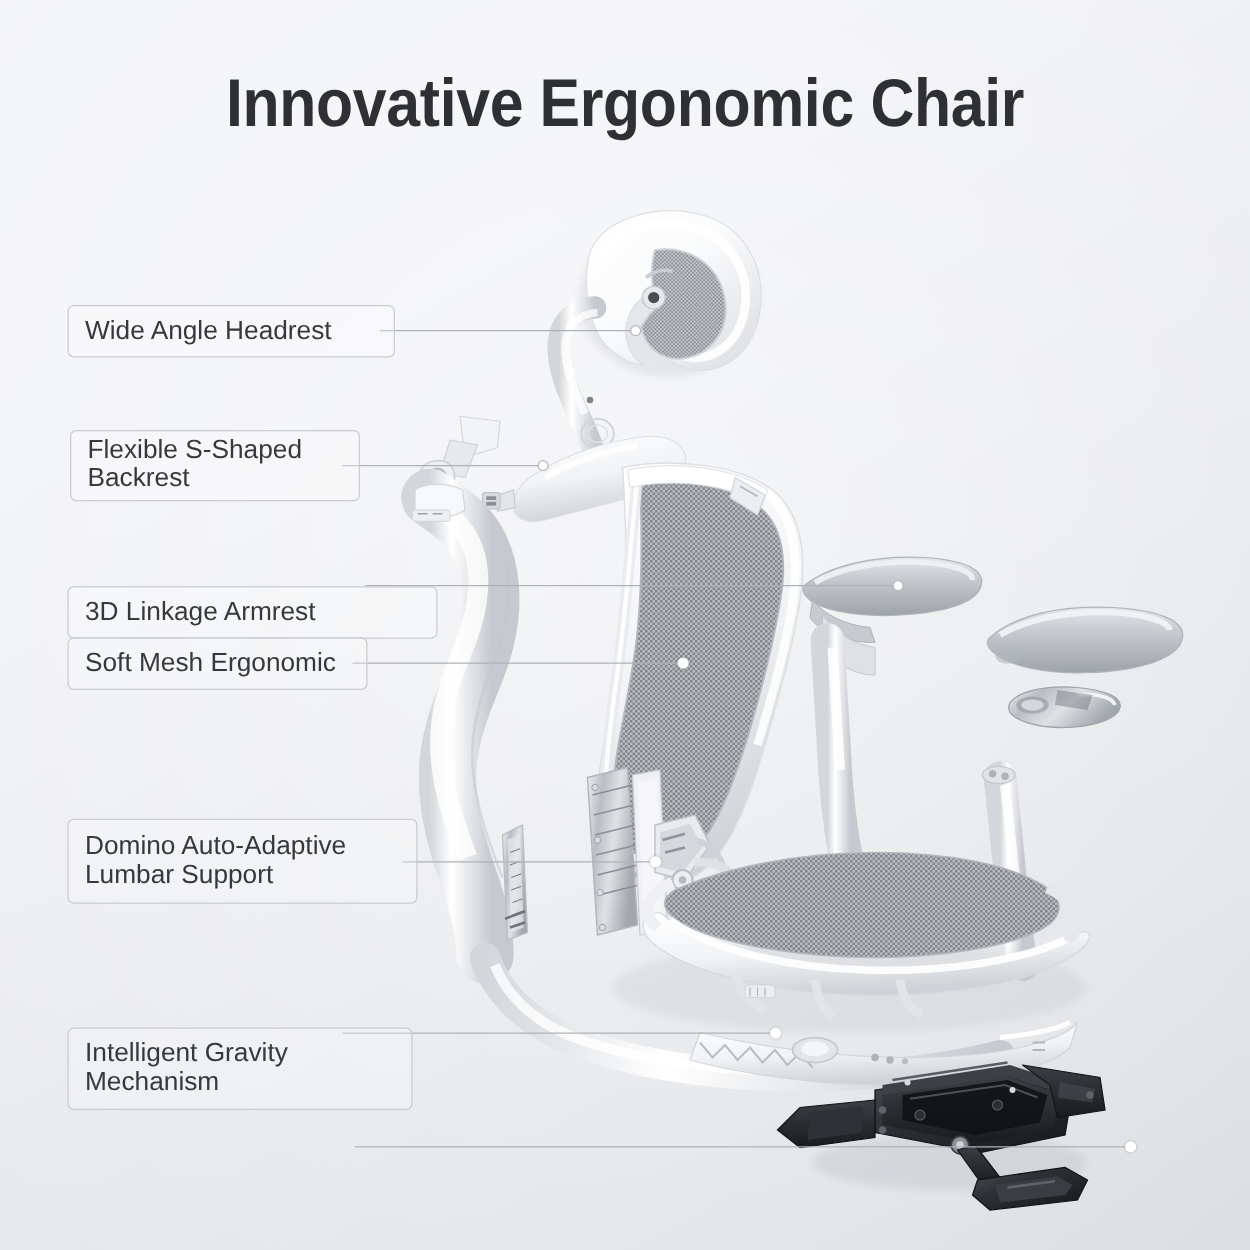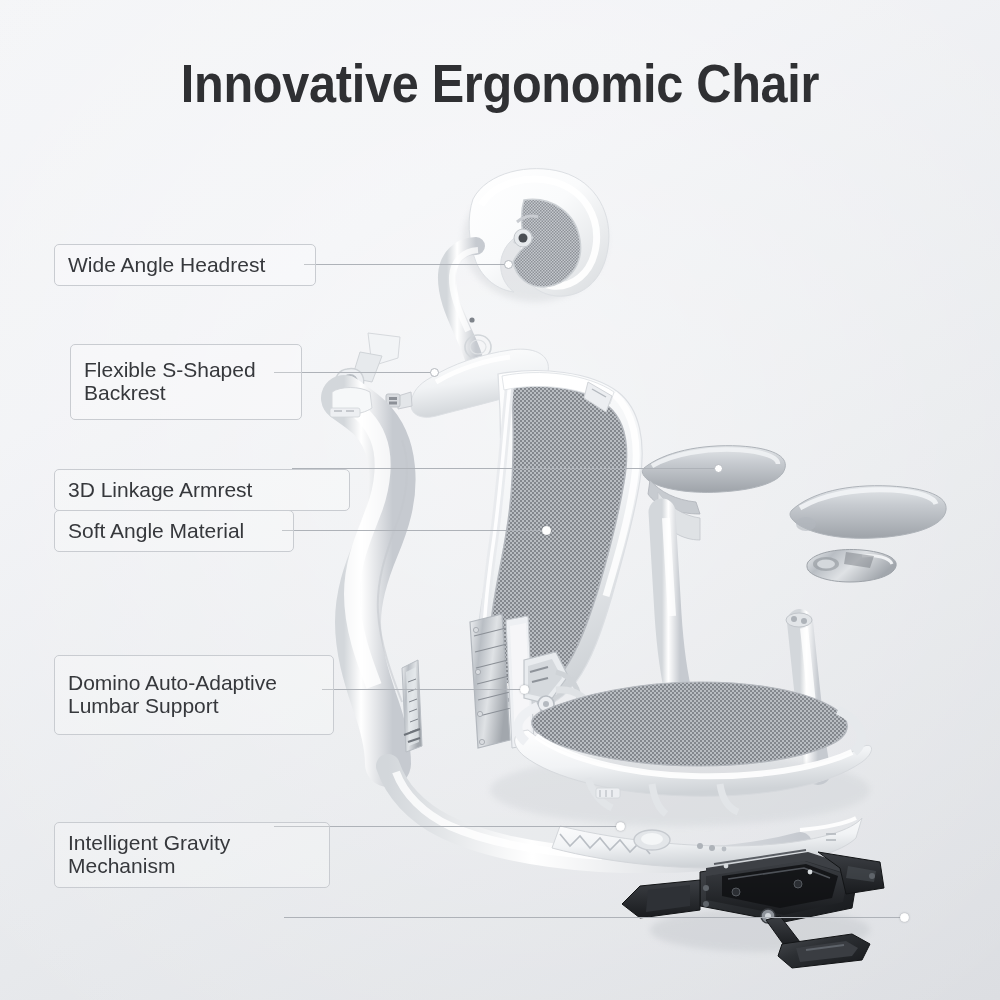"Flexible S-Shaped" div.callout { height: 76px -> 57px; left: 58px -> 44px }
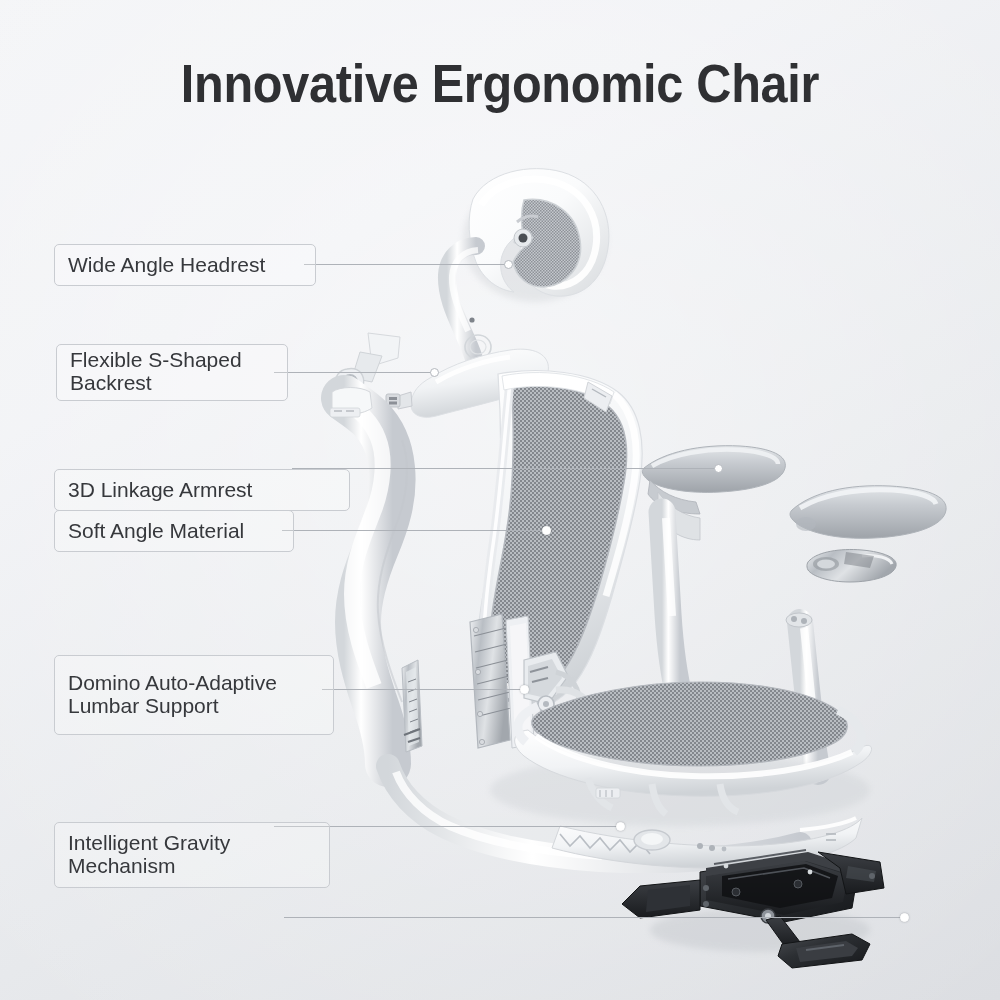"Soft Angle Material" div.callout { text: Angle Material -> Mesh Ergonomic }
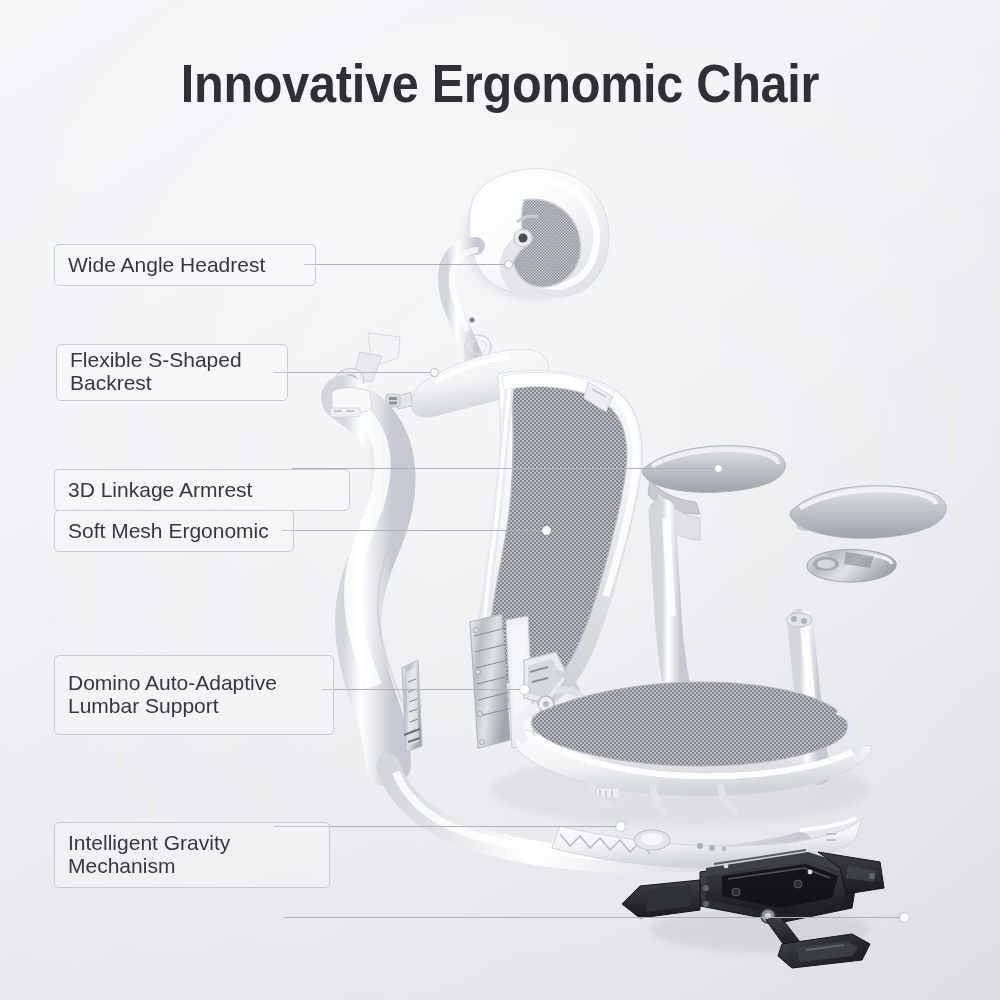"Domino Auto-Adaptive" div.callout { height: 80px -> 68px }
